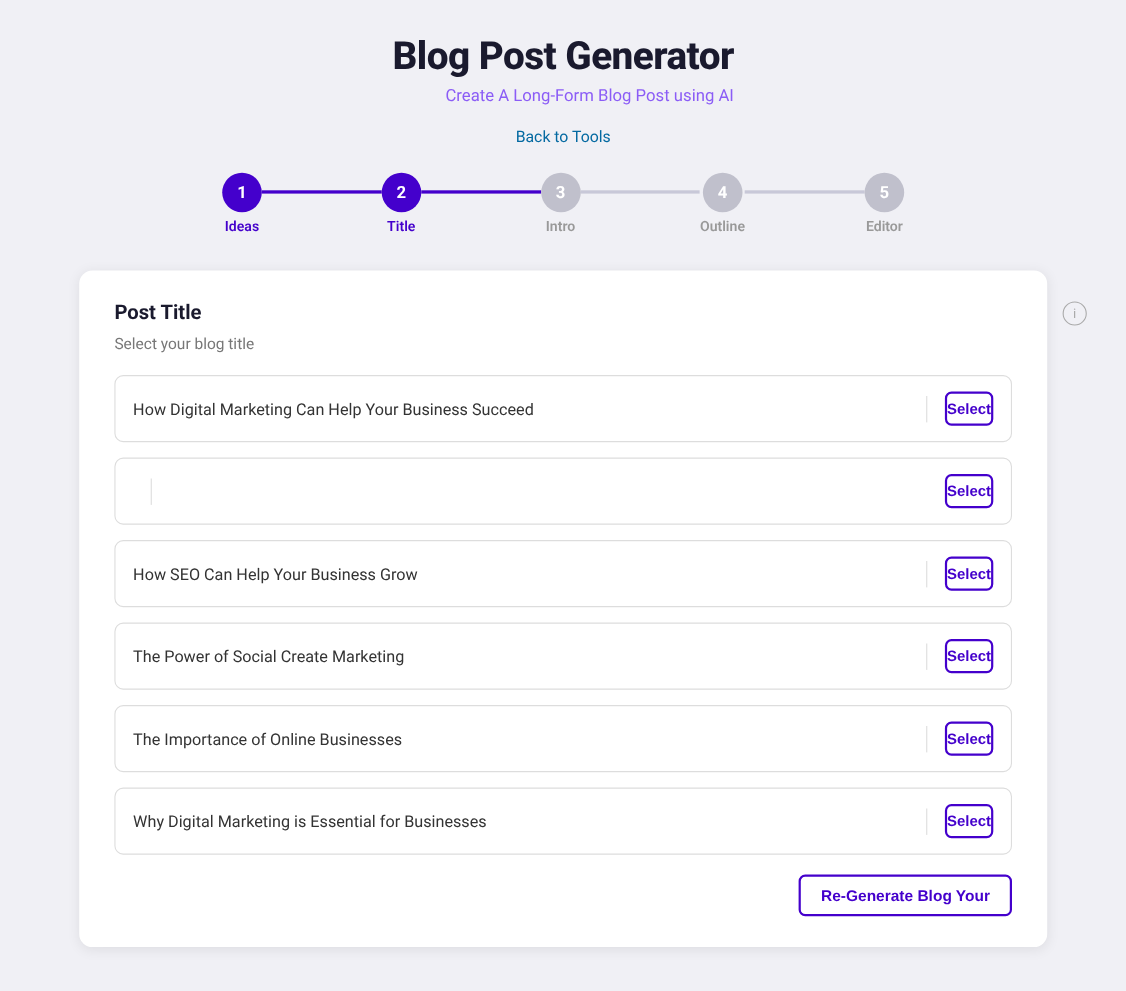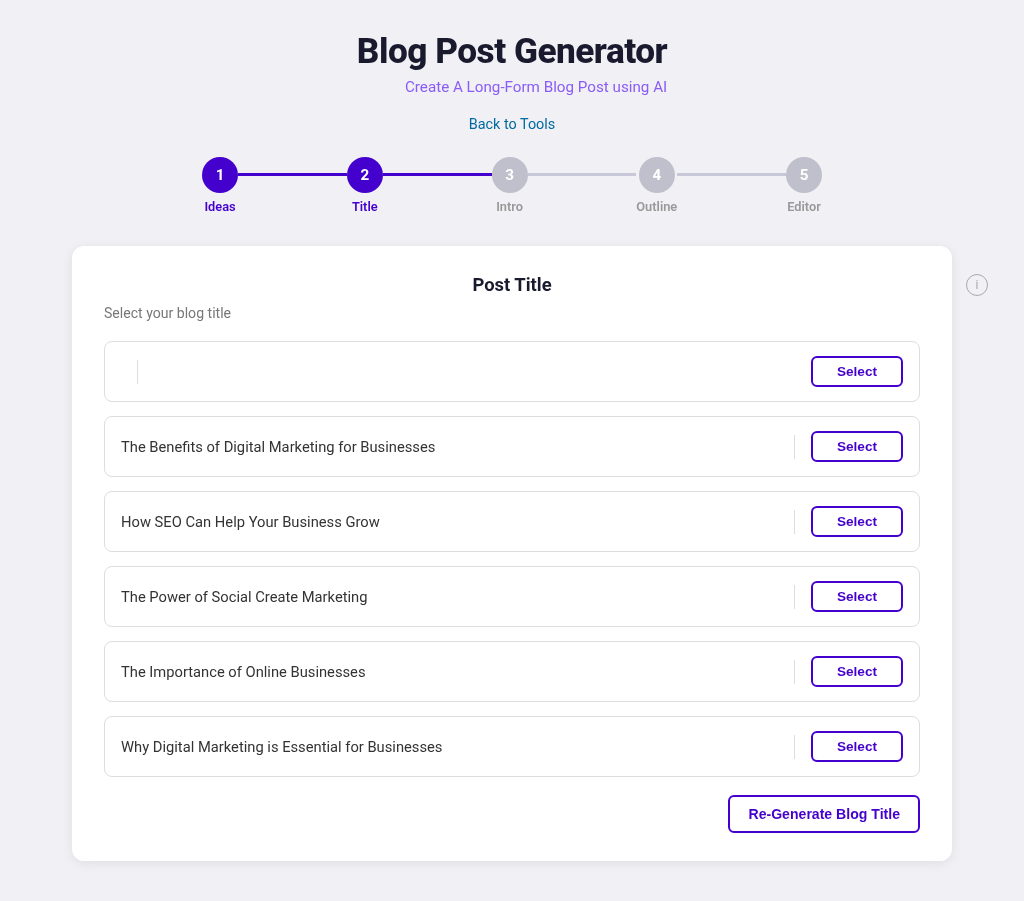"Post Title" .card-header { flex-direction: column -> none }
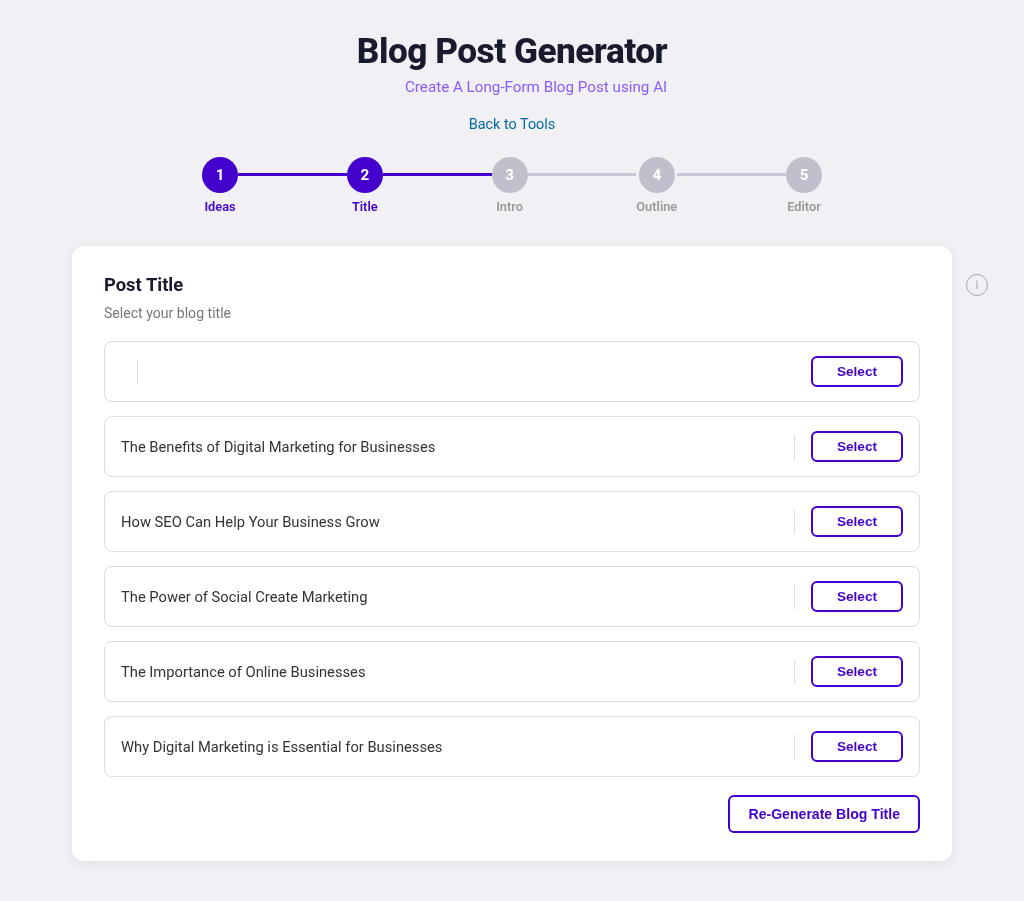"How Digital Marketing Can Help" span.title-option-text { html: none -> <span>How Digital Marketing Can Help Your Business Succeed</span> }
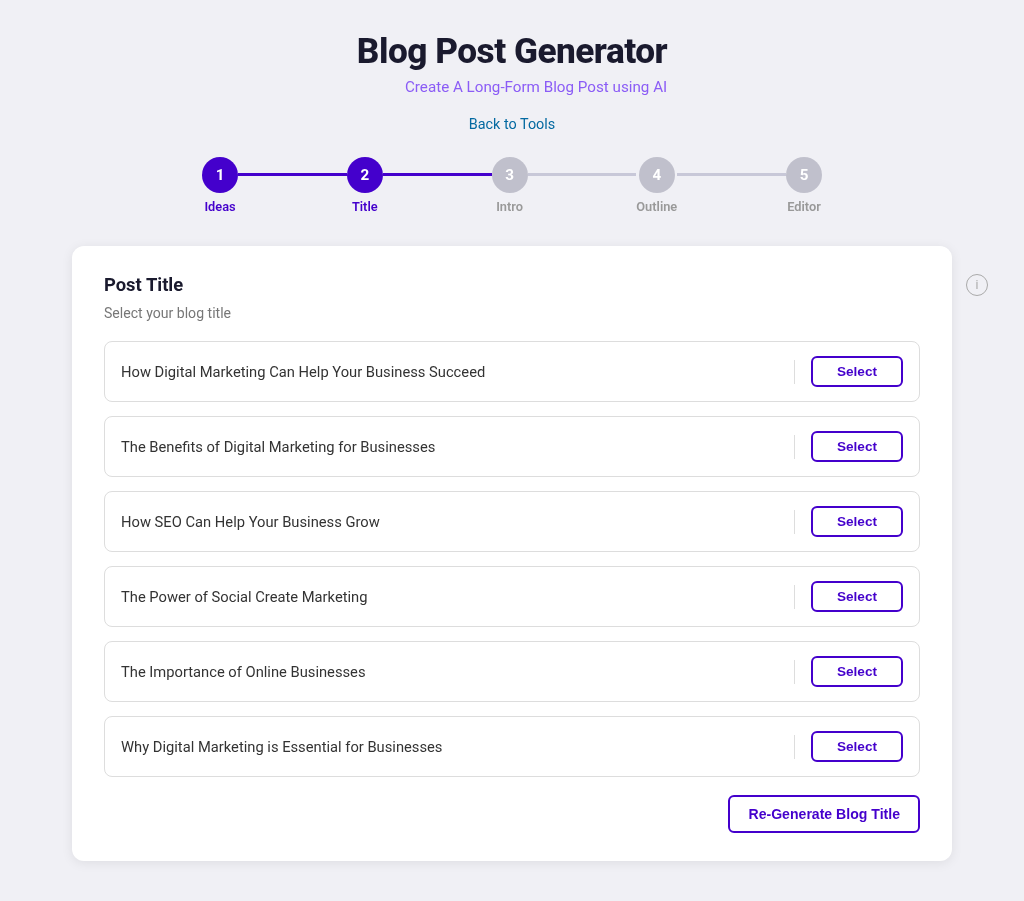"Select" .select-btn { padding: 6px 24px -> 6px 0 }
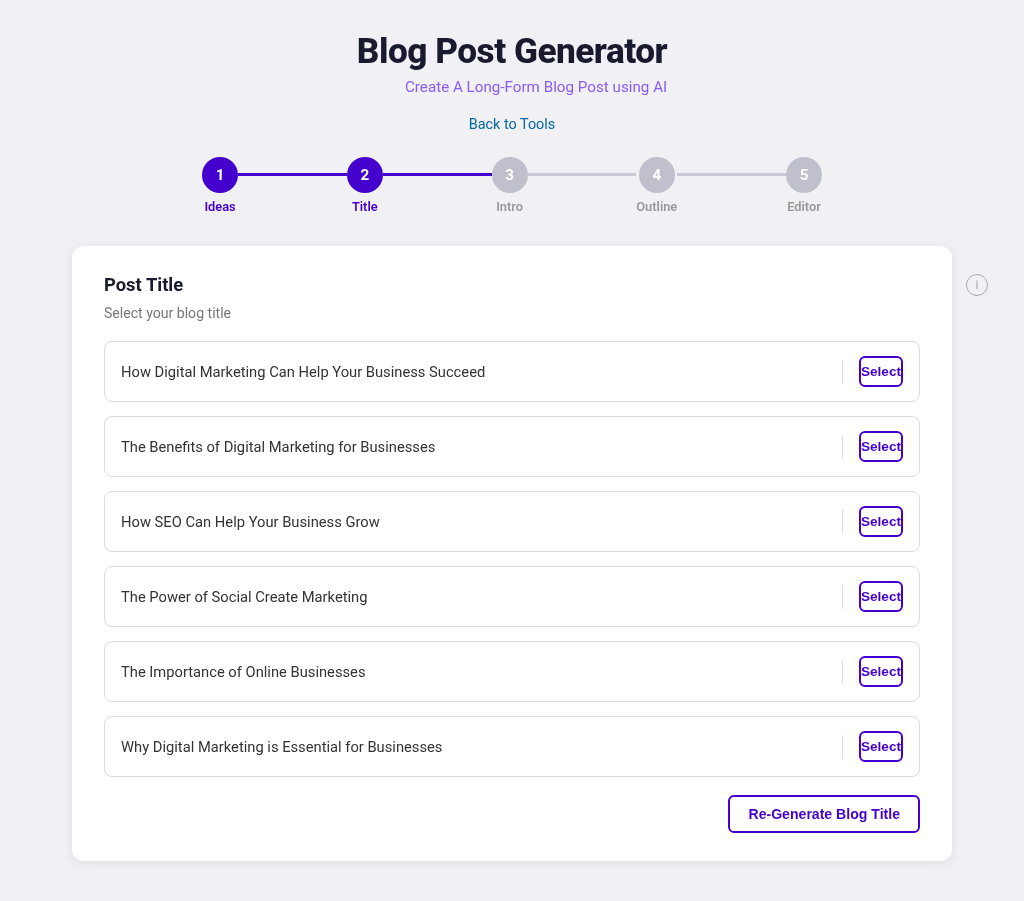"The Benefits of Digital Marketing" span.title-option-text { html: <span>The Benefits of Digital Marketing for Businesses</span> -> none }
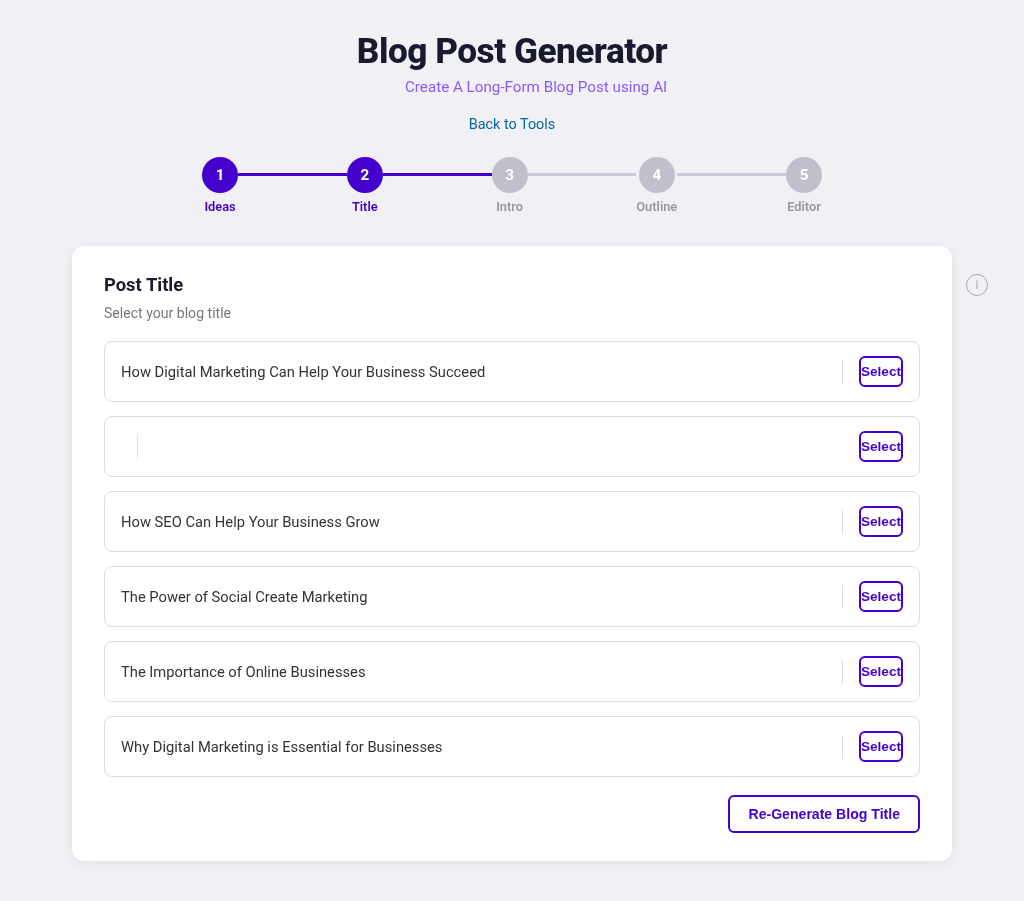"Re-Generate Blog Title" button.regenerate-btn { text: Title -> Your }
